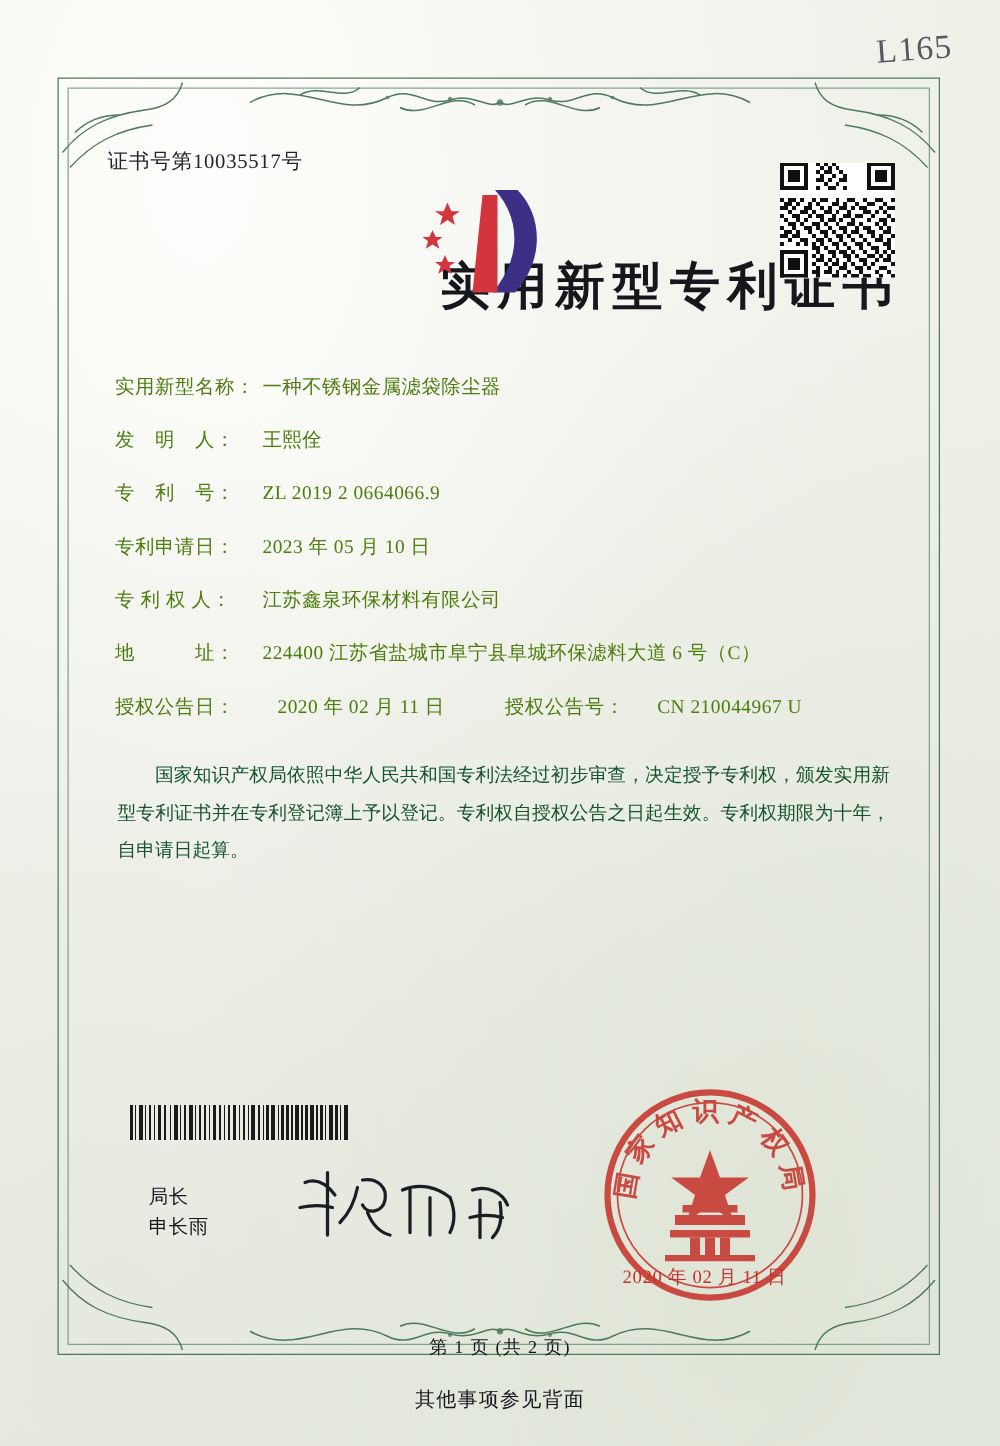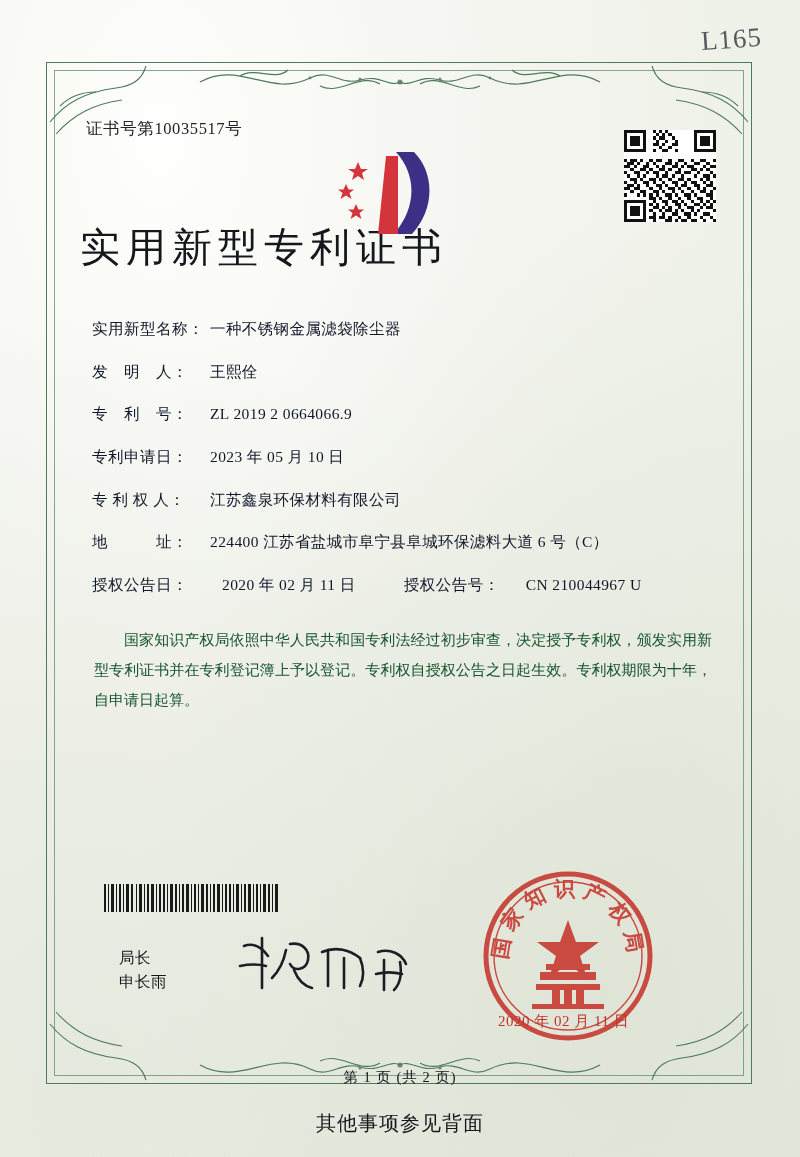"实用新型专利证书" .title { font-weight: normal -> bold; margin-top: 80px -> 61px; text-align: left -> right }
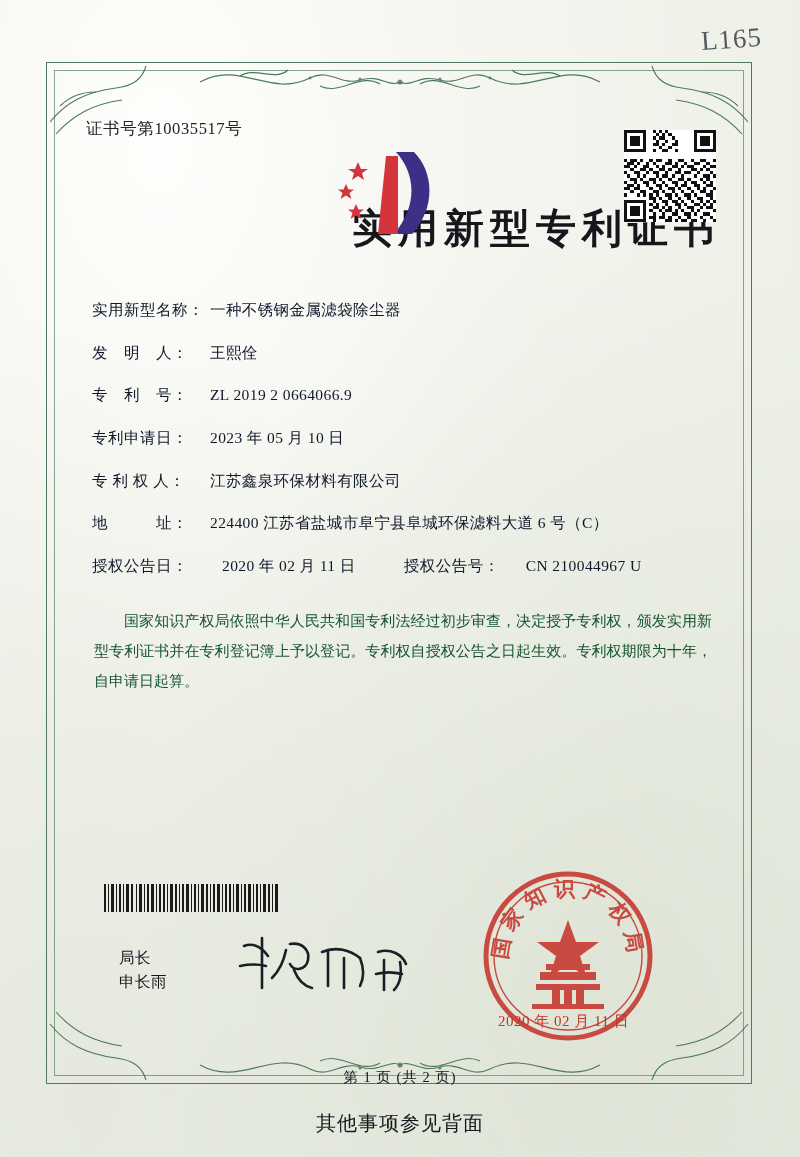"实用新型名称：" .field-row { color: #0f172a -> #4d7c0f }
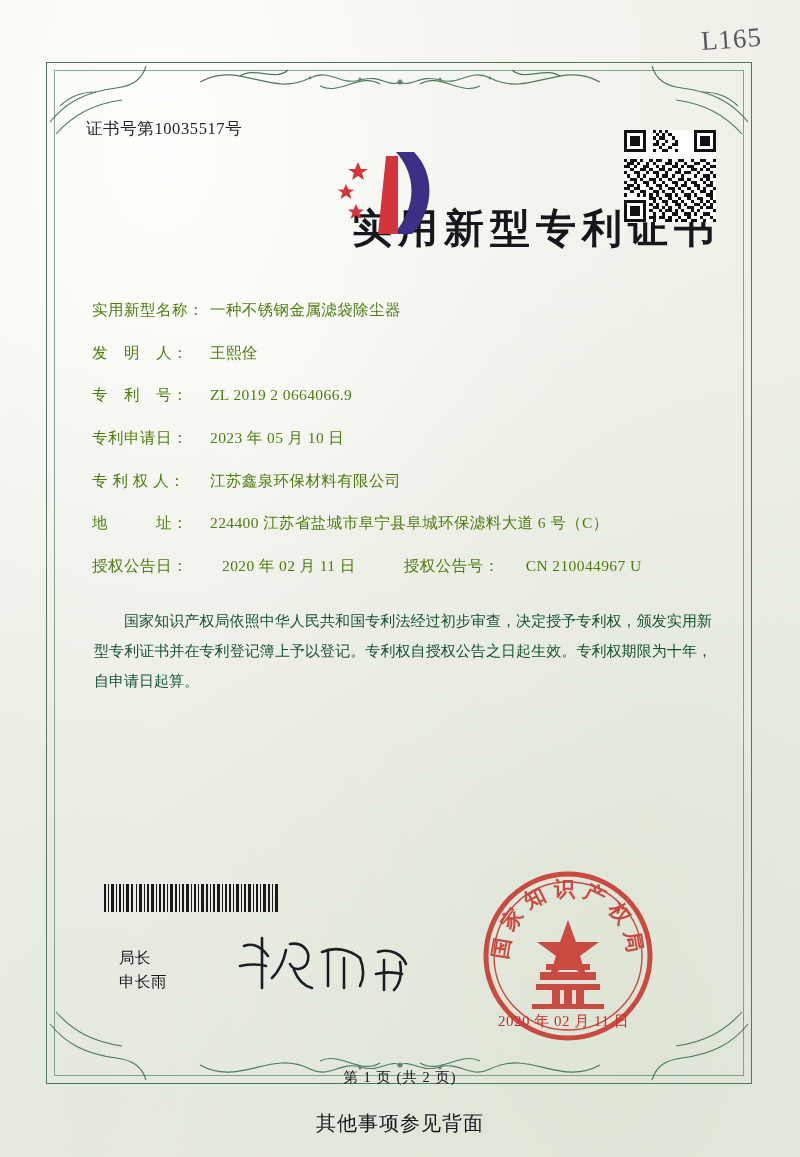"其他事项参见背面" .footer-note { font-size: 20px -> 16px }
